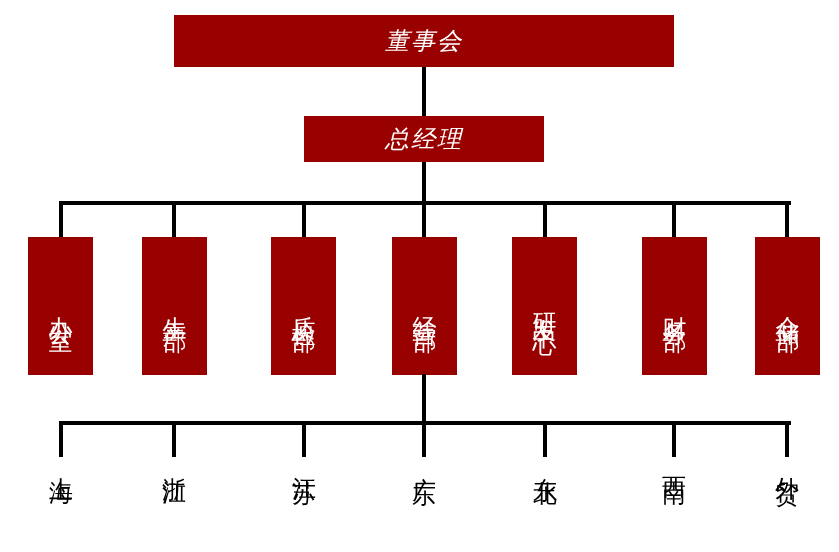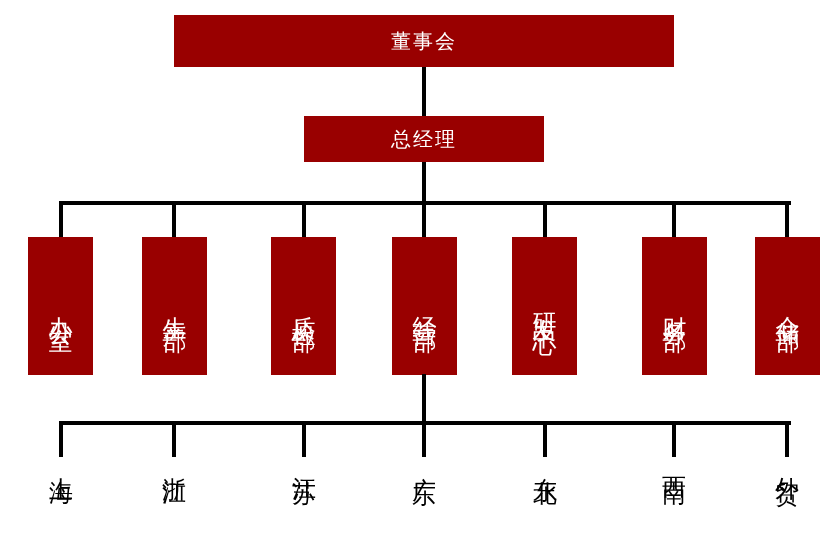"董事会" .node-h { font-size: 20px -> 24px; font-style: none -> italic }
